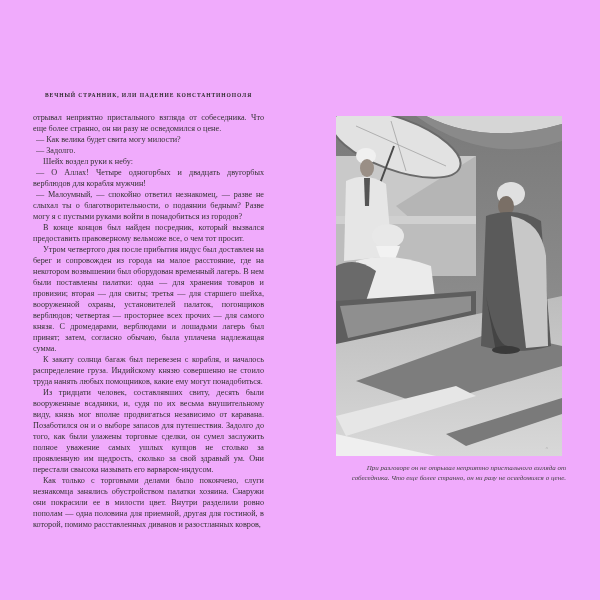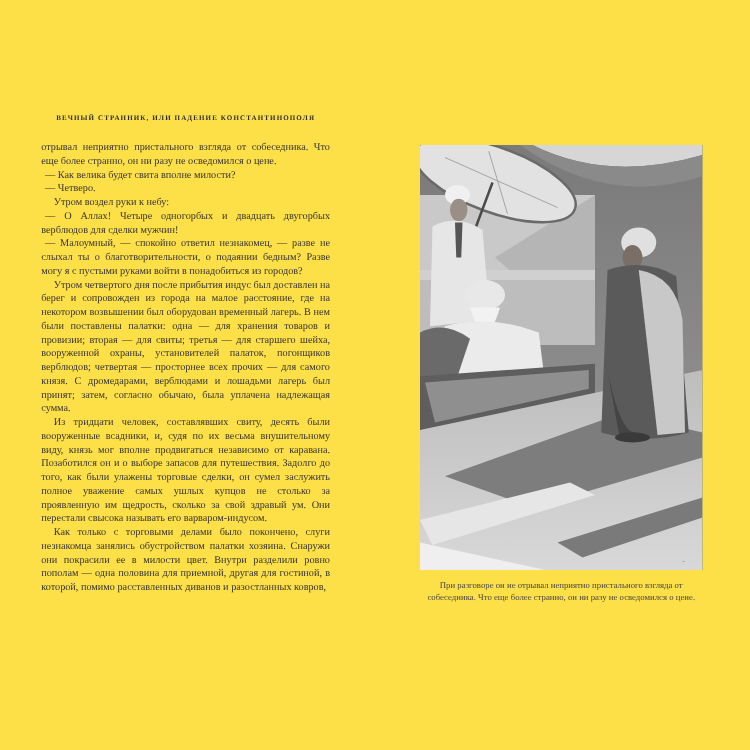"отрывал неприятно пристального взгляда" .spread { background: #fde047 -> #f0abfc }
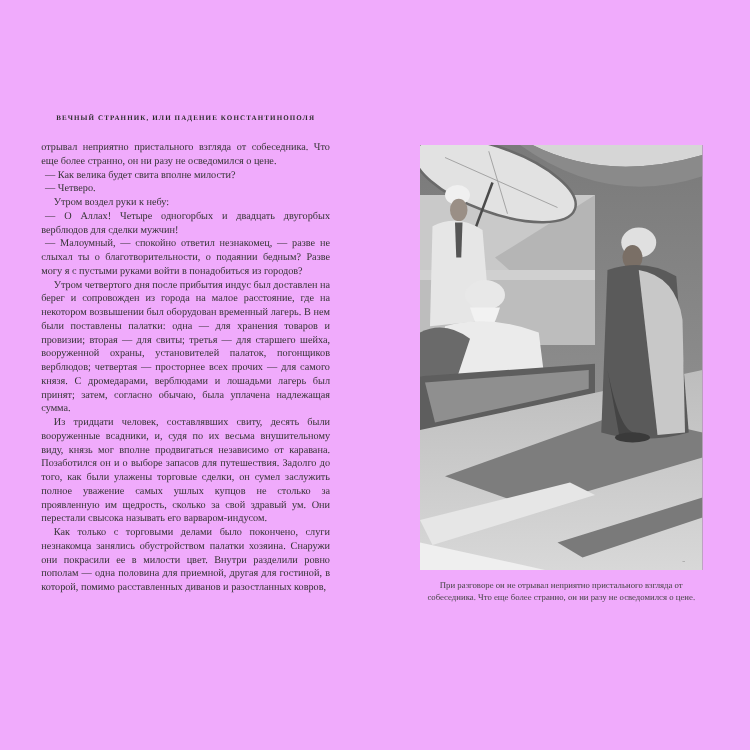"— Как велика будет свита" p.dash { text: вполне -> могу }
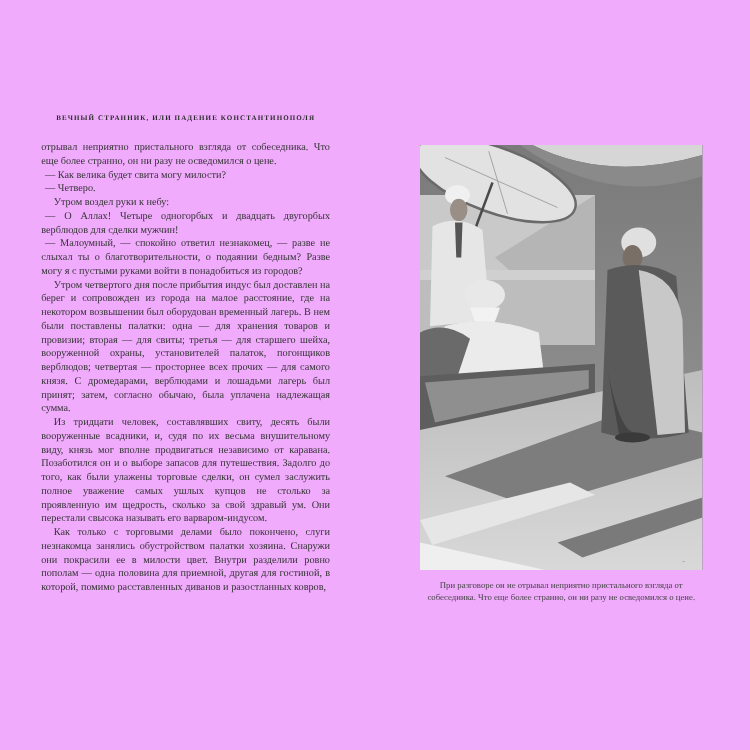"— Четверо." p.dash { text: Четверо -> Задолго }
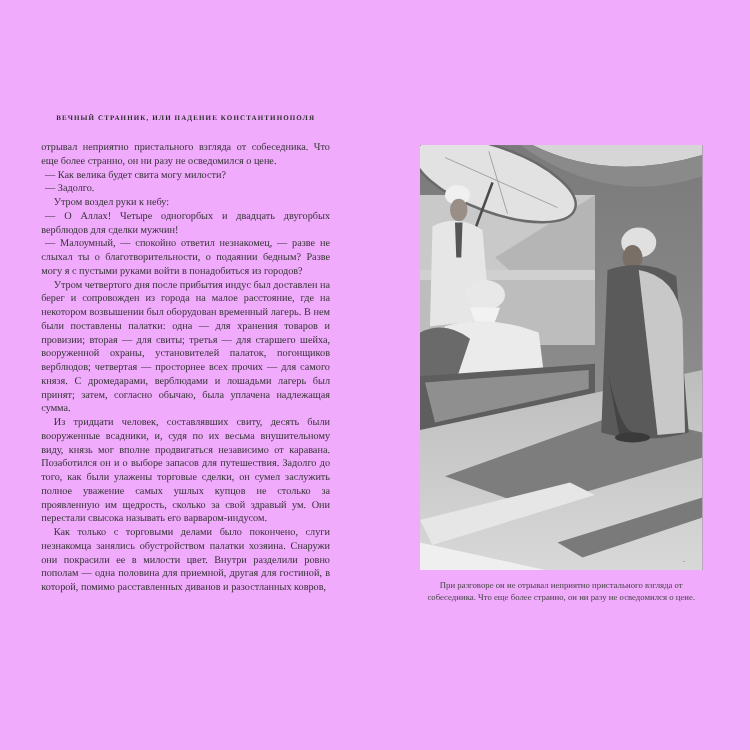"Утром воздел руки к небу:" p { text: Утром -> Шейх }
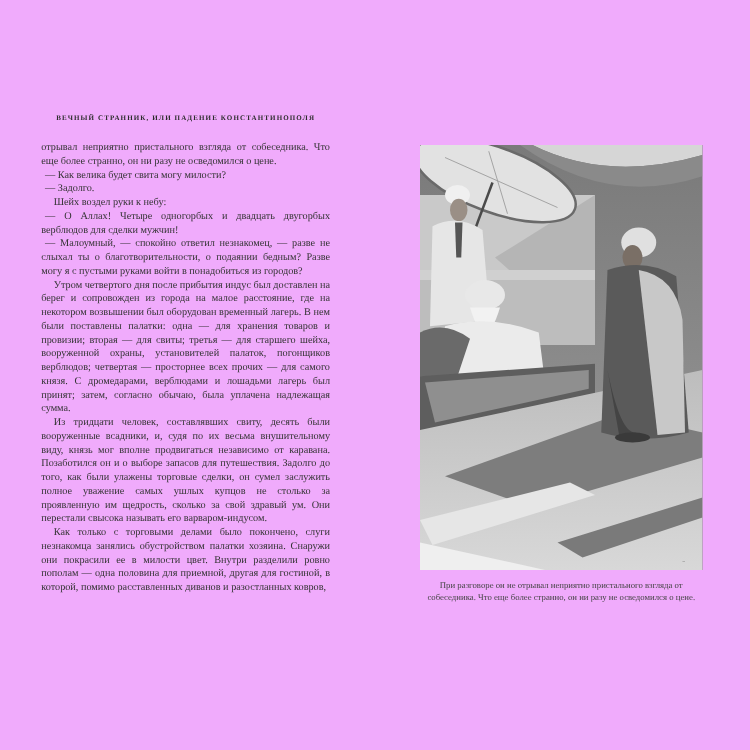"— О Аллах! Четыре одногорбых" p.dash { text: сделки -> корабля }
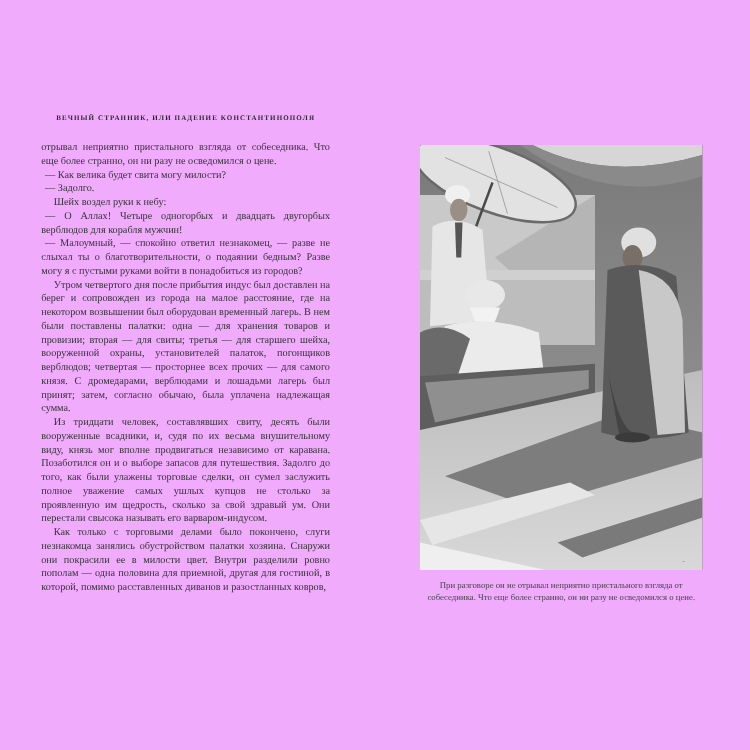"В конце концов был найден" p { html: none -> <p>В конце концов был найден посредник, который вызвался предоставить правоверному вельможе все, о чем тот просит.</p> }
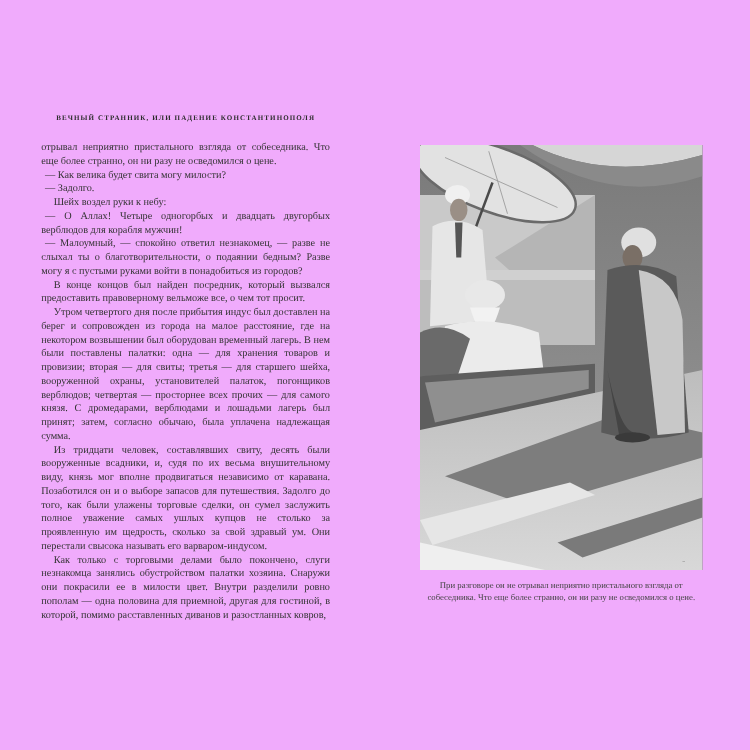"К закату солнца багаж был" p { html: none -> <p>К закату солнца багаж был перевезен с корабля, и началось распределение груза. Индийскому князю совершенно не стоило труда нанять любых помощников, какие ему могут понадобиться.</p> }
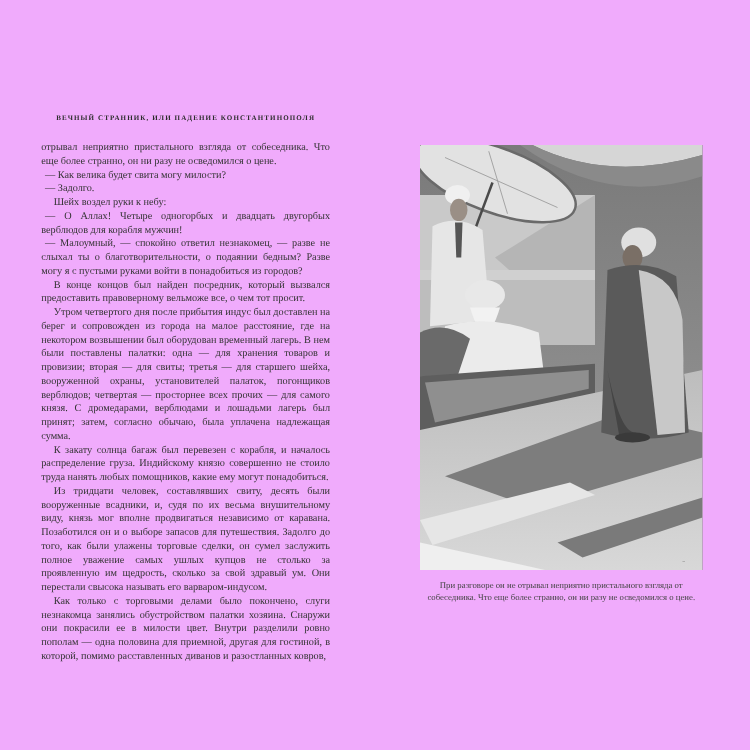"При разговоре он не отрывал" .caption { font-style: none -> italic; text-align: center -> right }
